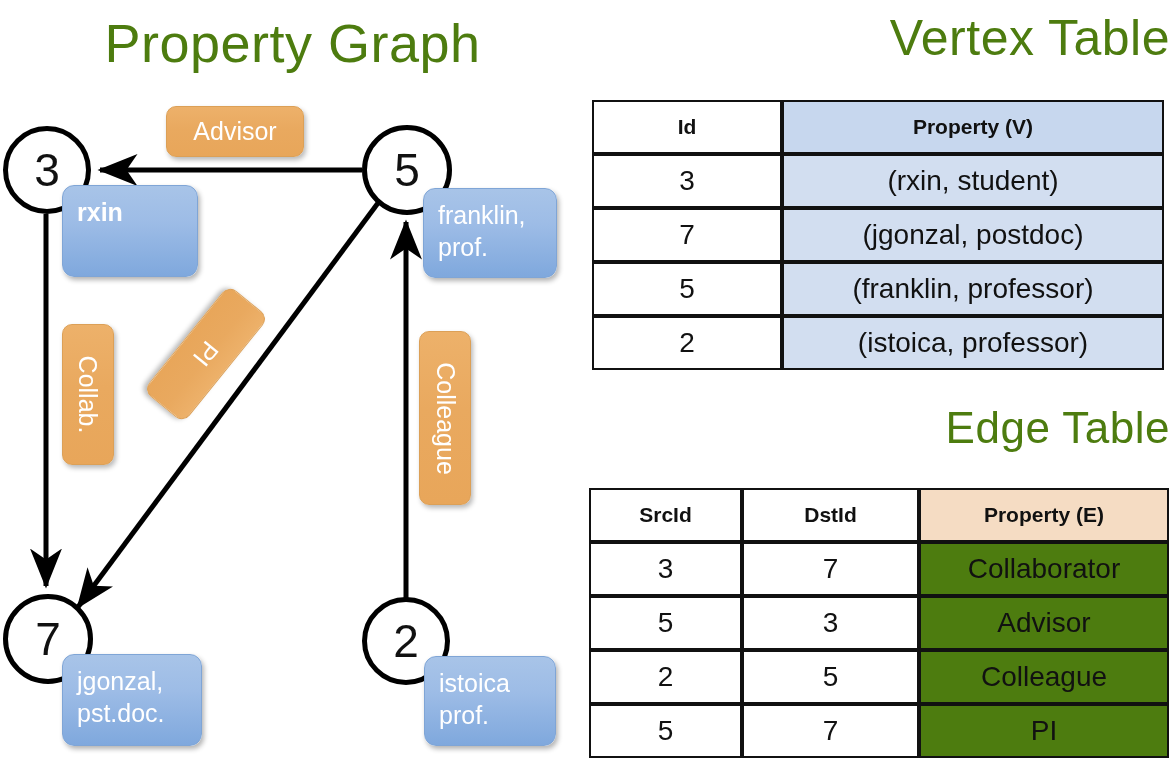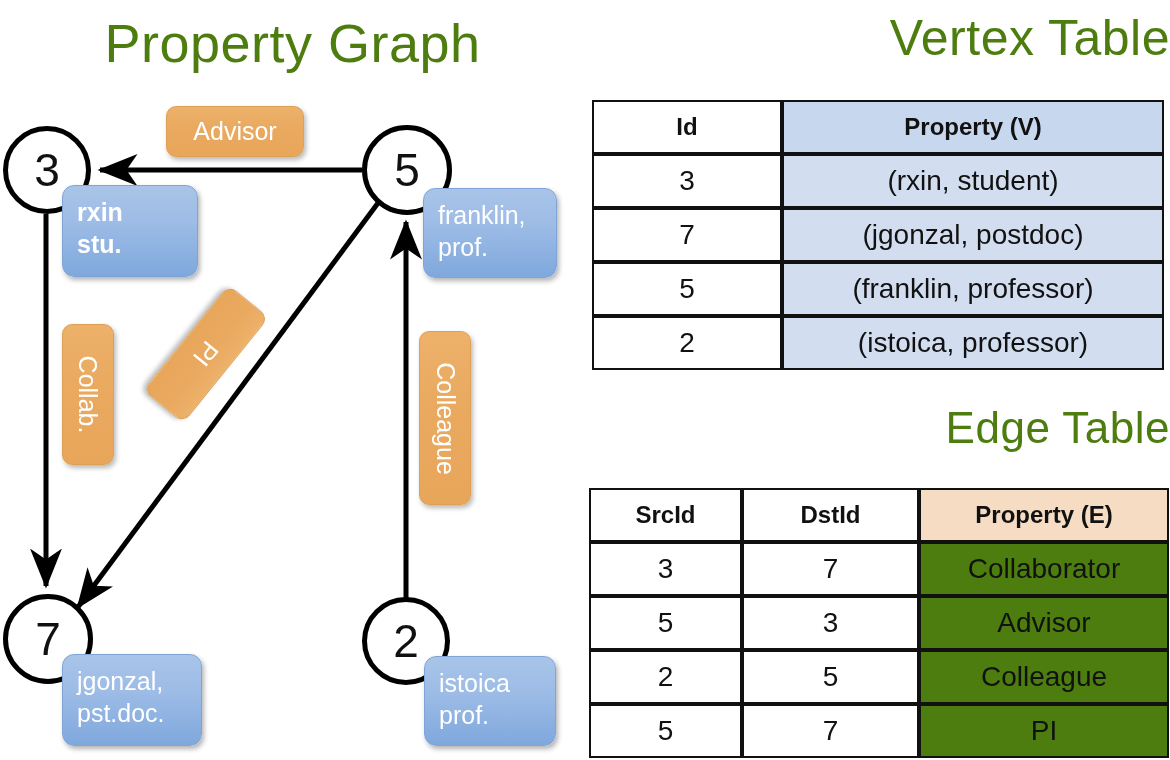"Id" .tbl th { font-size: 24px -> 21px }
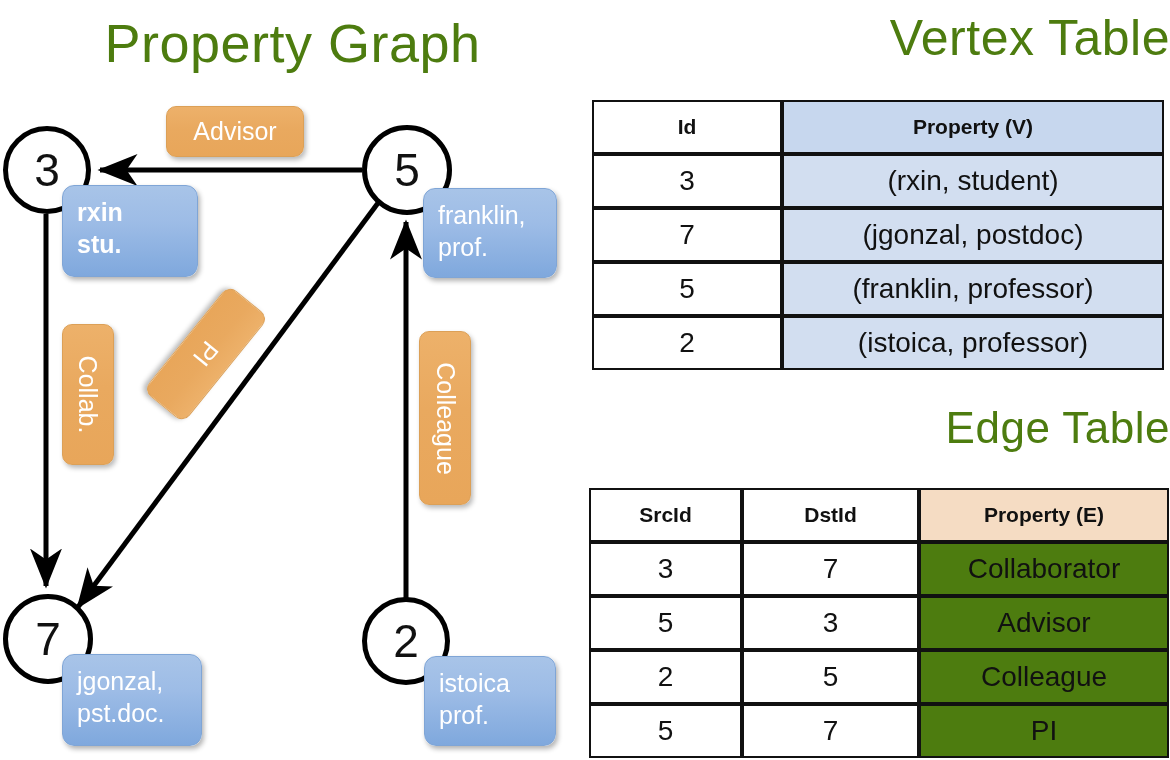"stu." div { html: <div>stu.</div> -> none }
